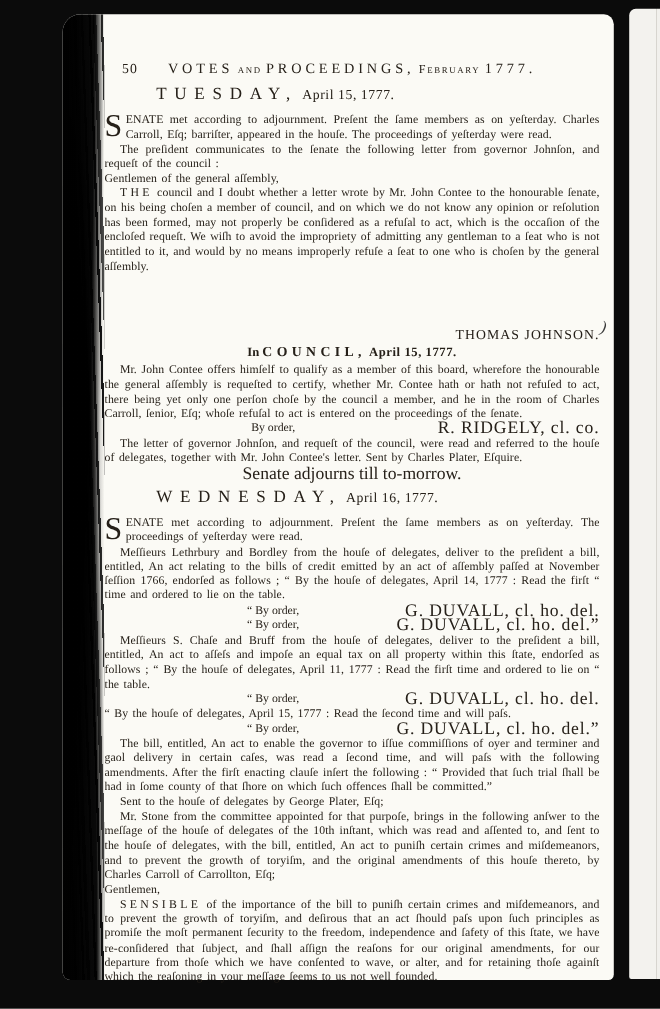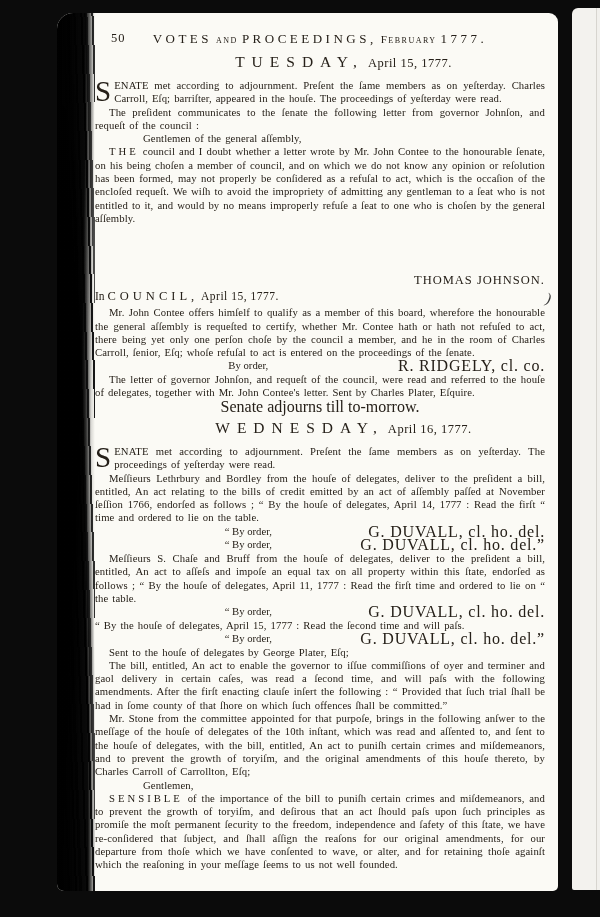"50" .content { top: 29px -> 53px }
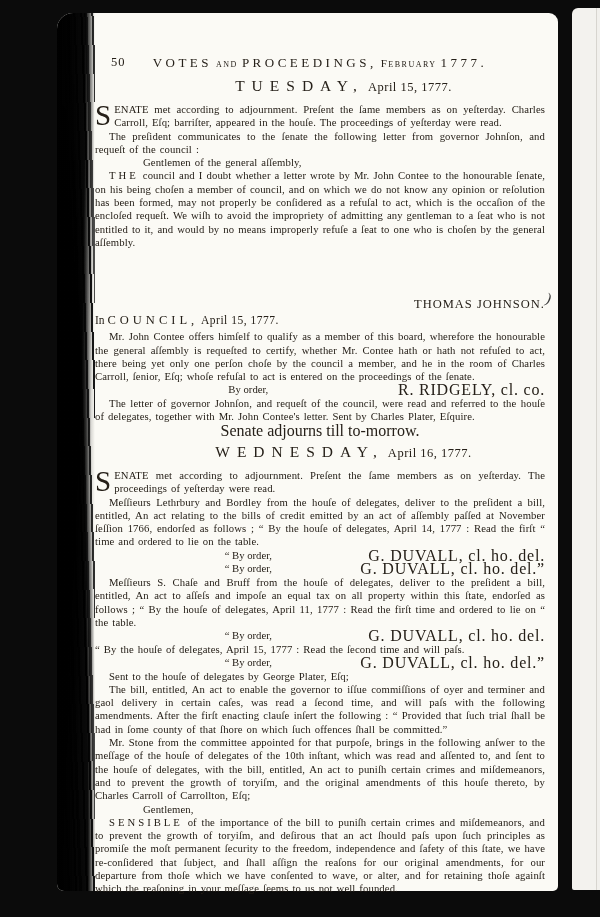"TUESDAY, April 15, 1777." .h-day { text-align: center -> left }
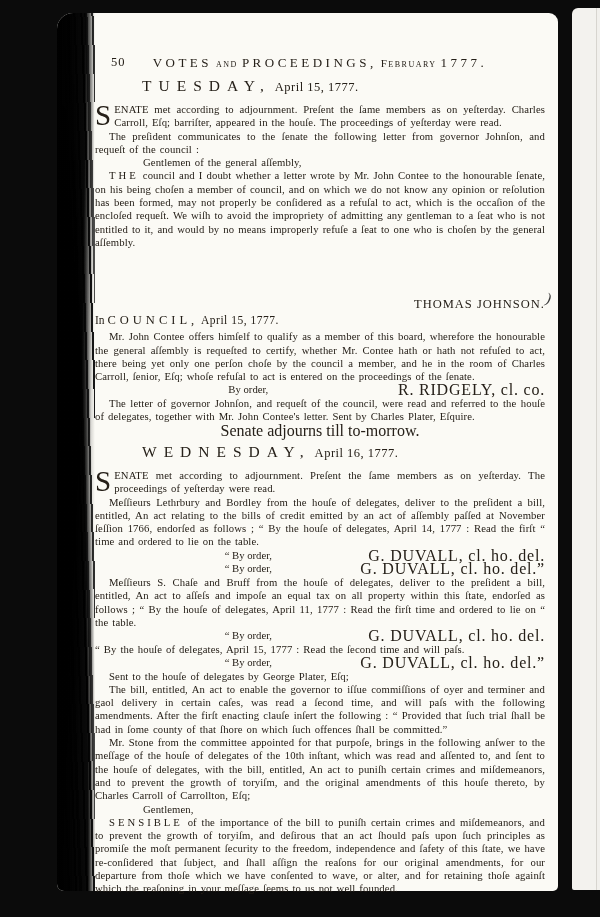"Gentlemen of the general aſſembly," .line-i2 { padding-left: 48px -> none }
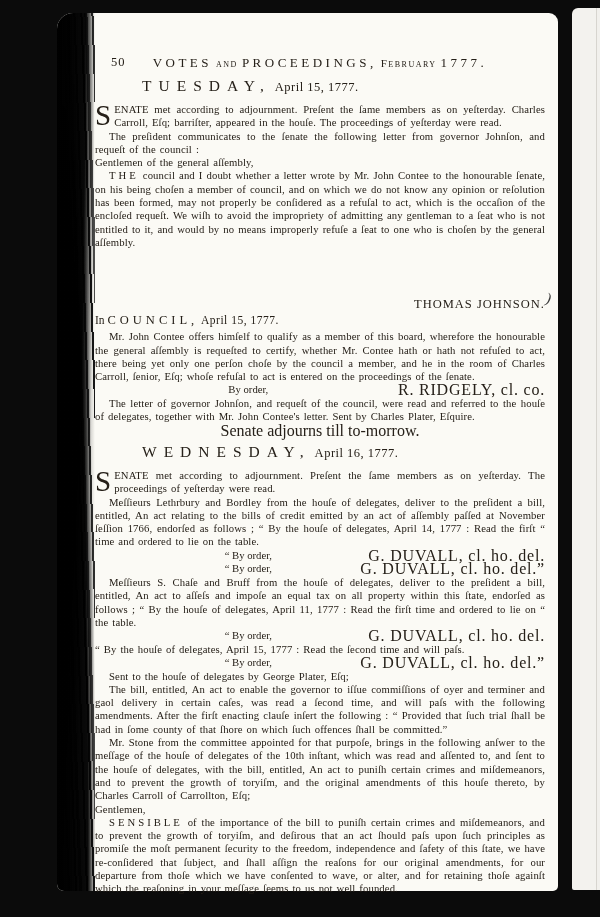"In COUNCIL, April 15, 1777." .h-sub { font-weight: none -> bold; text-align: none -> center }
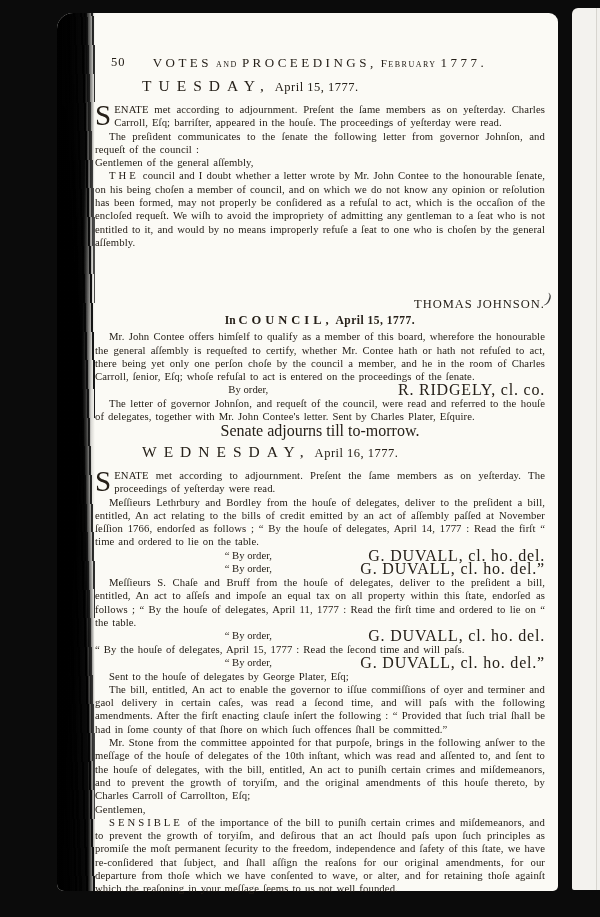"Sent to the houſe of" p.para { order: before "The bill, entitled, An act" -> after "The bill, entitled, An act" }
